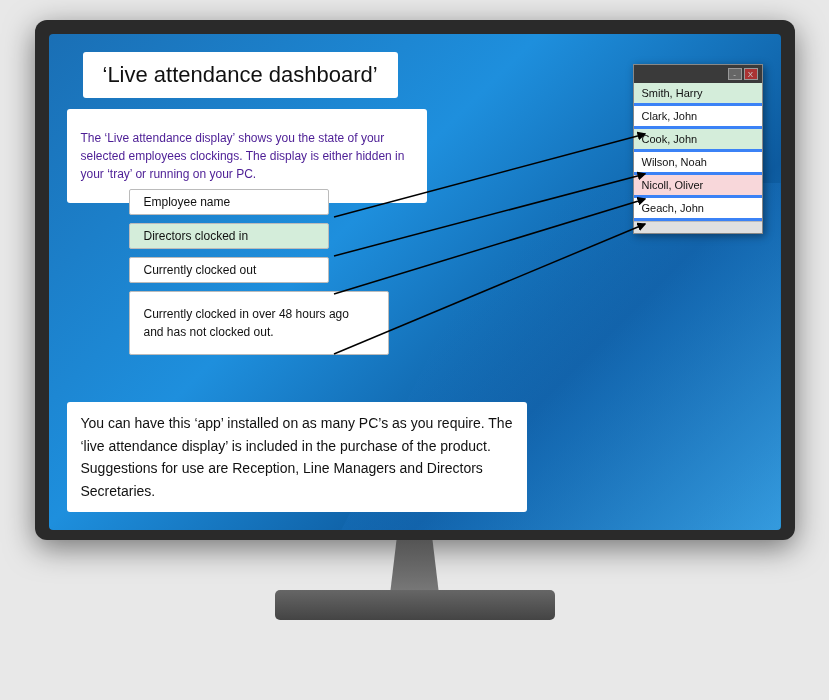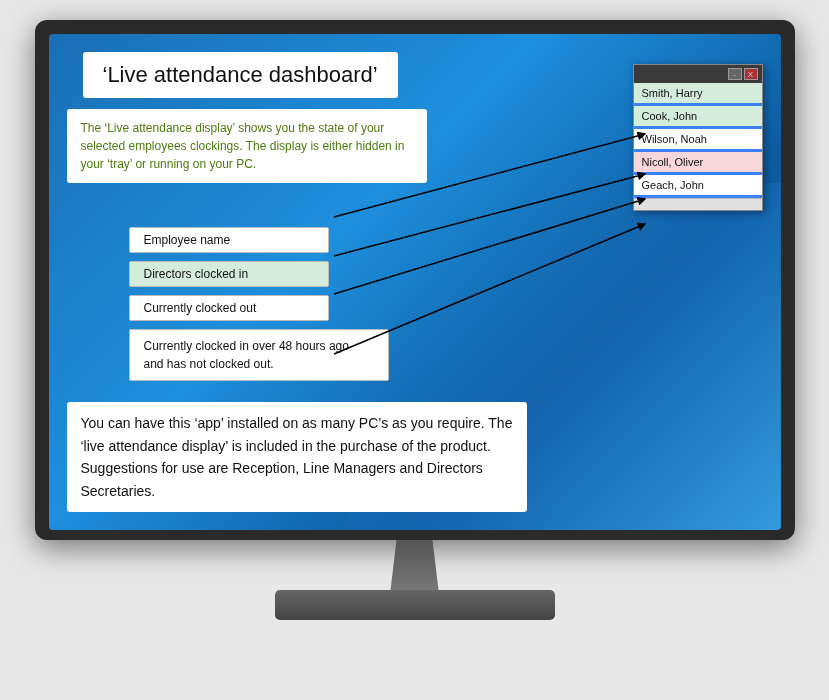"Clark, John" div.employee-row { html: none -> <div> <span>Clark, John</span> </div> }
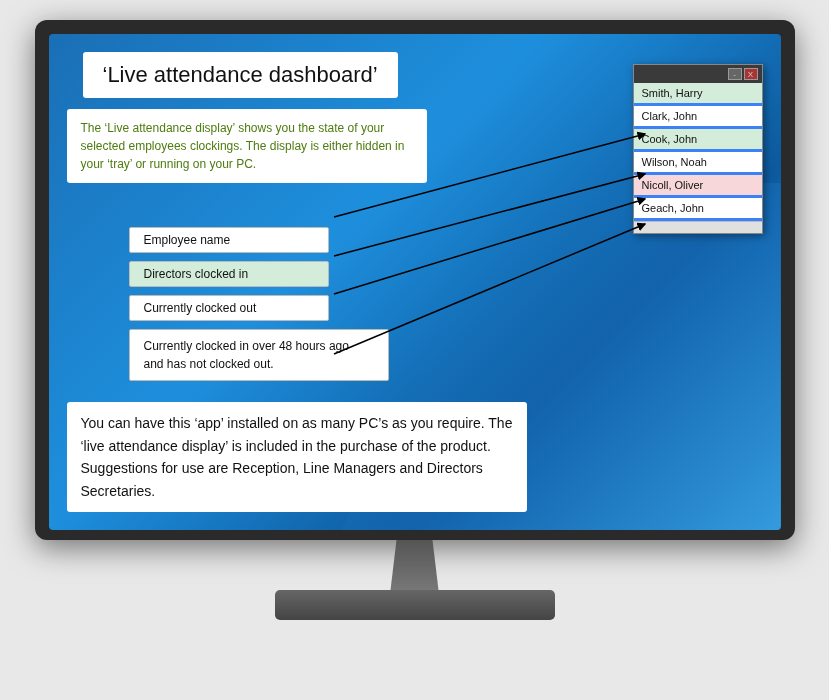"The ‘Live attendance display’ shows" .description-box { color: #4d7c0f -> #4c1d95; padding: 10px 14px -> 20px 14px }
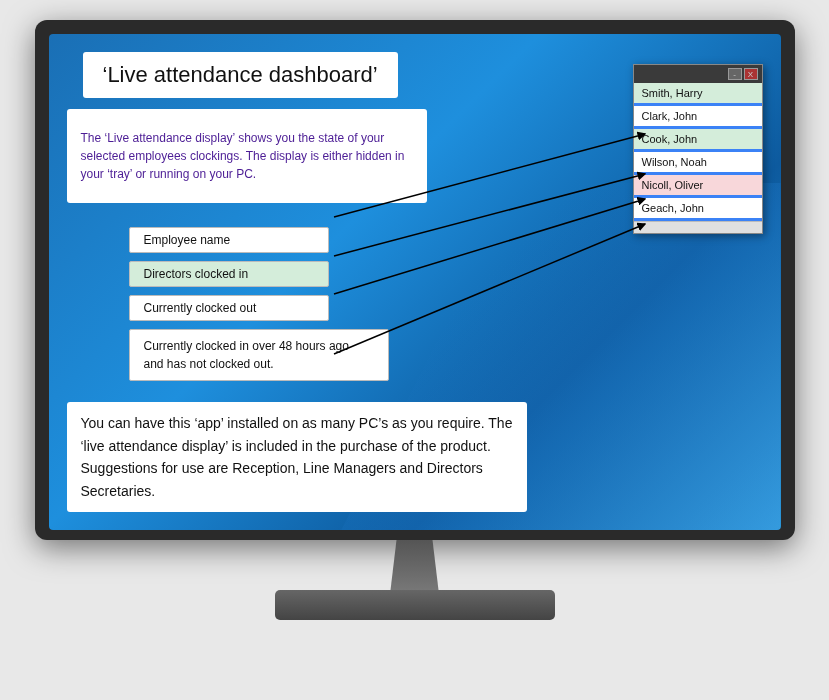"Employee name" .legend-area { margin-top: 38px -> none }
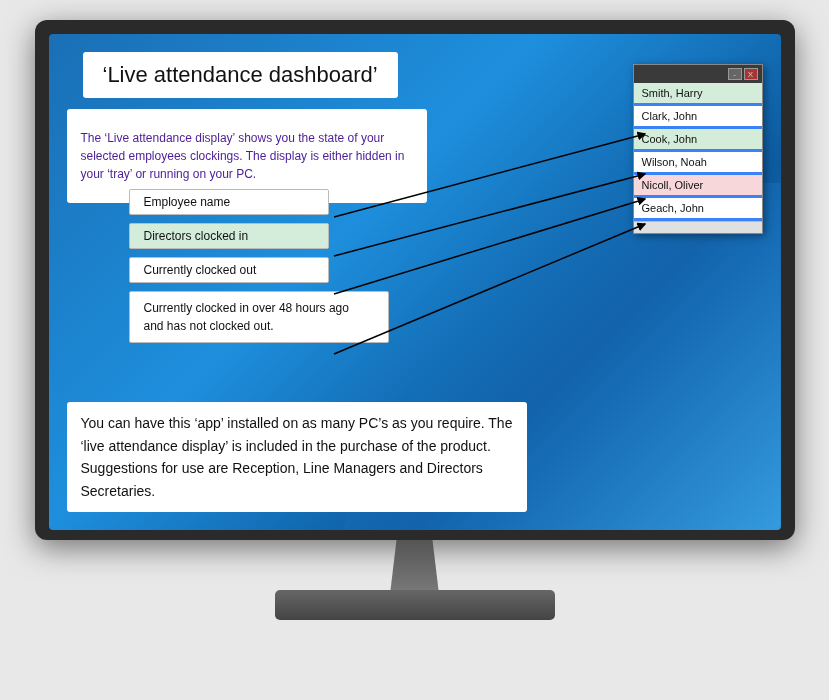"Currently clocked in over 48" .legend-item-wide { padding: 7px 14px -> 13px 14px }
